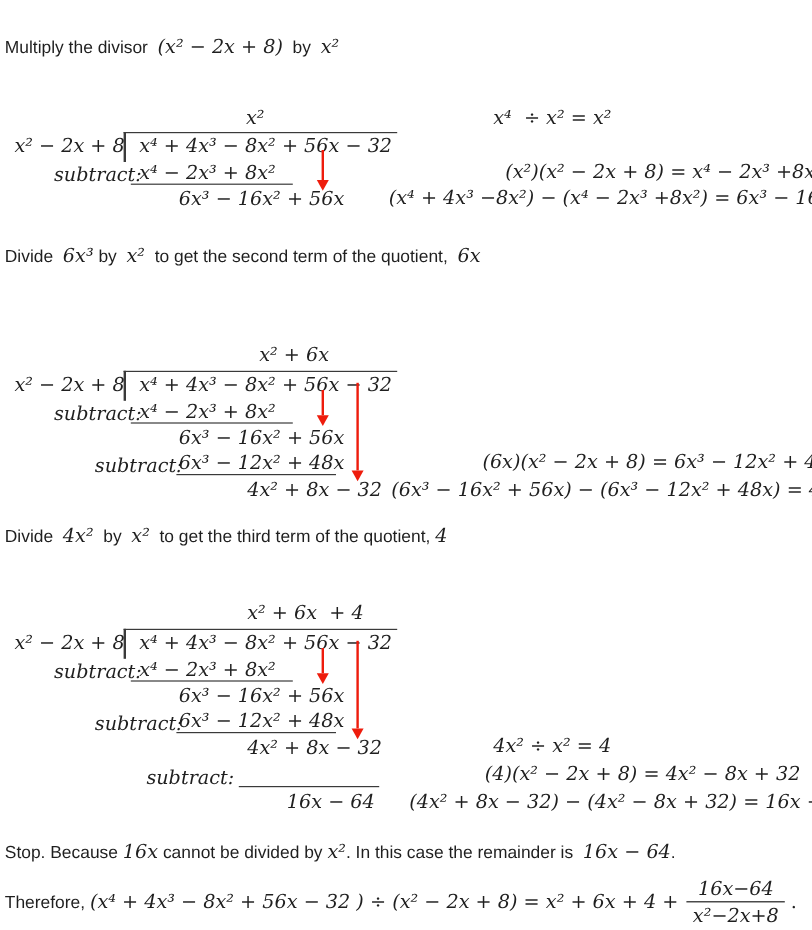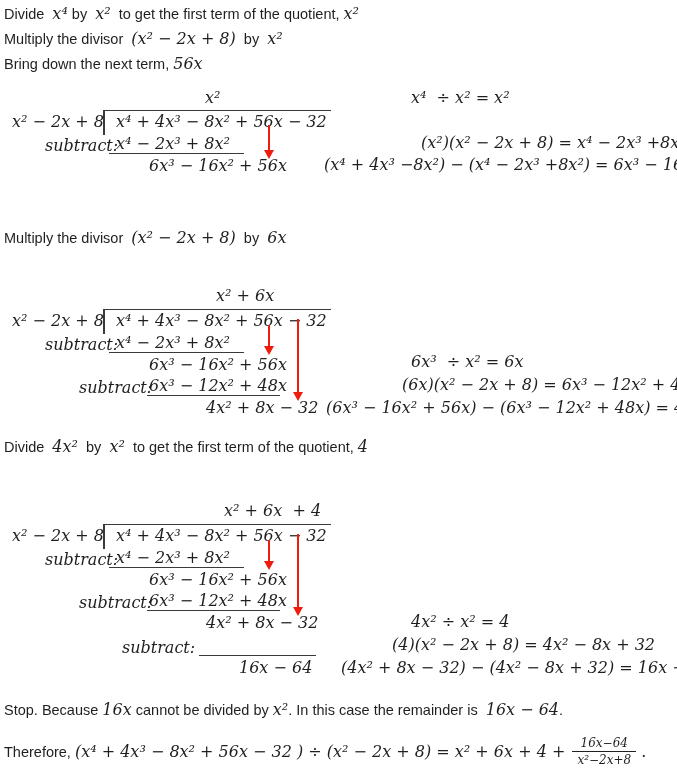"Divide x⁴ by x² to" div.s { html: <div><span>Divide </span><span>x⁴</span><span> by </span><span>x²</span><span> to get the first term of the quotient, </span><span>x²</span></div> -> none }
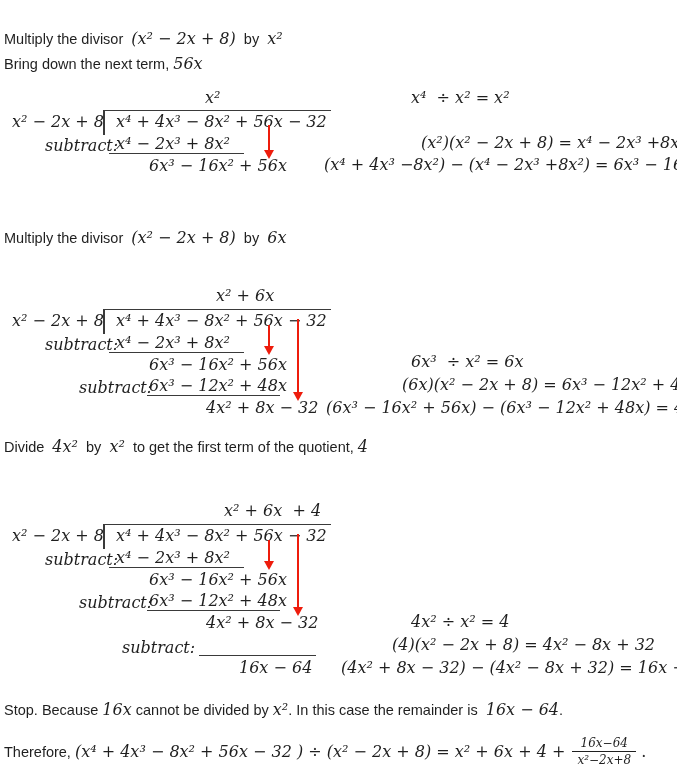"Bring down the next term," div.s { html: <div><span>Bring down the next term, </span><span>56x</span></div> -> none }
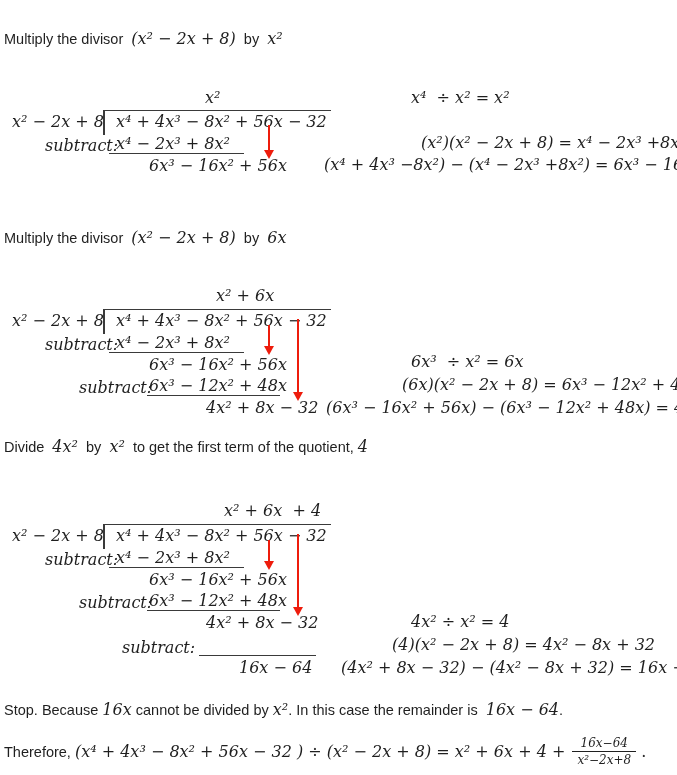"Divide 6x³ by x² to" div.s { html: none -> <div><span>Divide </span><span>6x³</span><span> by </span><span>x²</span><span> to get the second term of the quotient, </span><span>6x</span></div> }
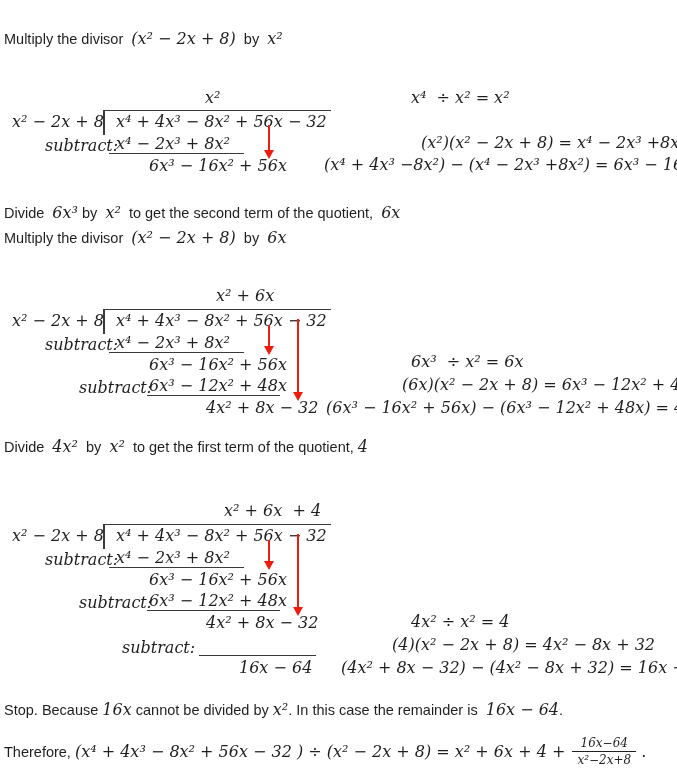"Multiply the divisor (x² − 2x + 8) by 6x" div.s { html: <div><span>Multiply the divisor </span><span>(x² − 2x + 8)</span><span> by </span><span>6x</span></div> -> none }
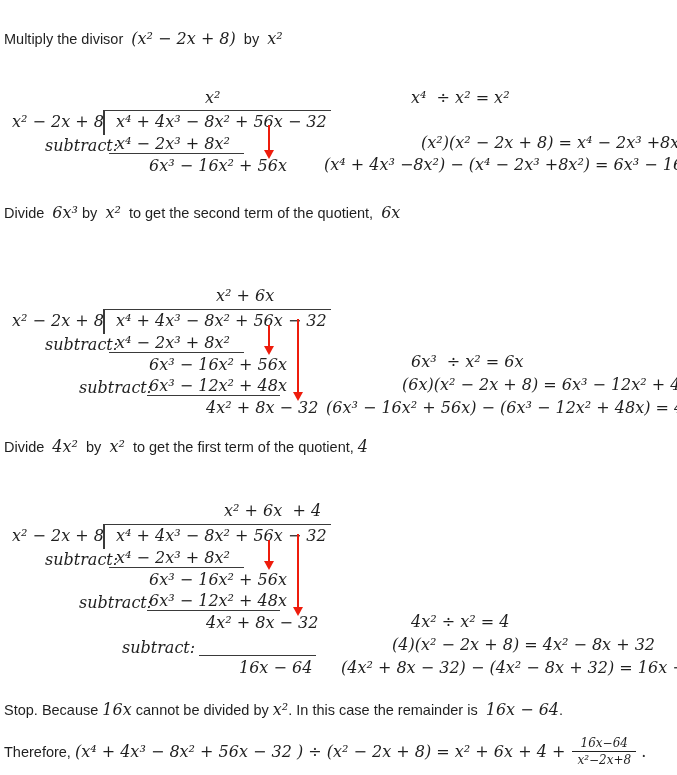"6x³ ÷ x² = 6x" div.m { html: <div>6x³ ÷ x² = 6x</div> -> none }
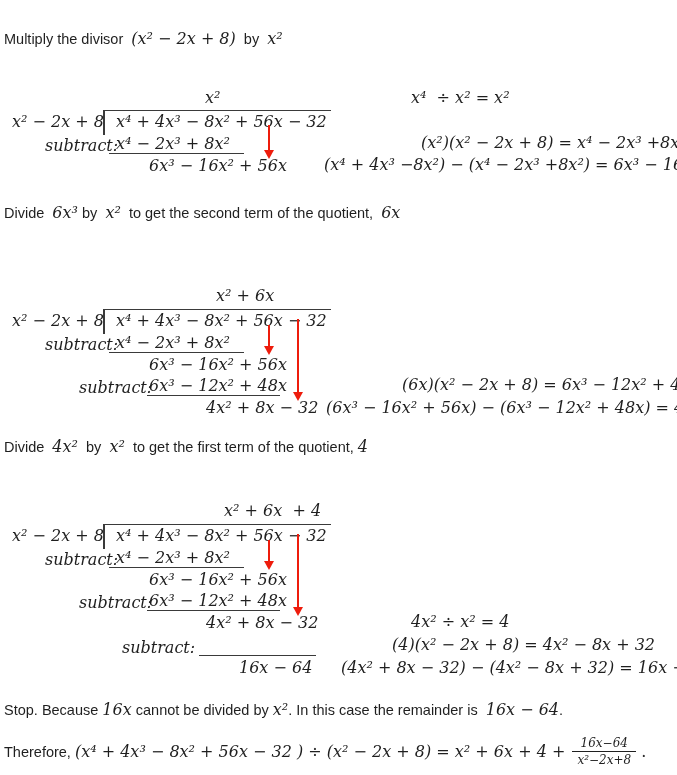"to get the first term" span.seg-txt { text: first -> third }
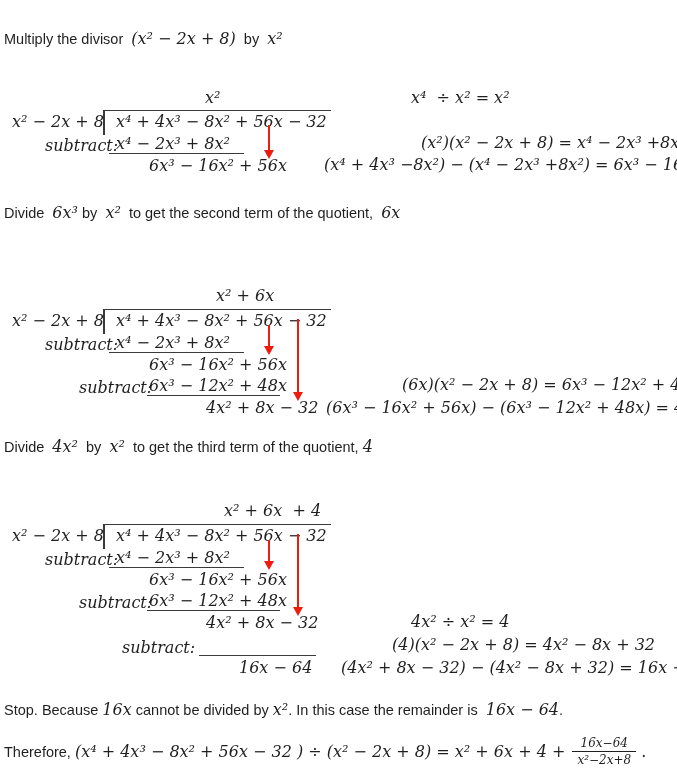"x² + 6x + 4" div.m { left: 224px -> 206px }
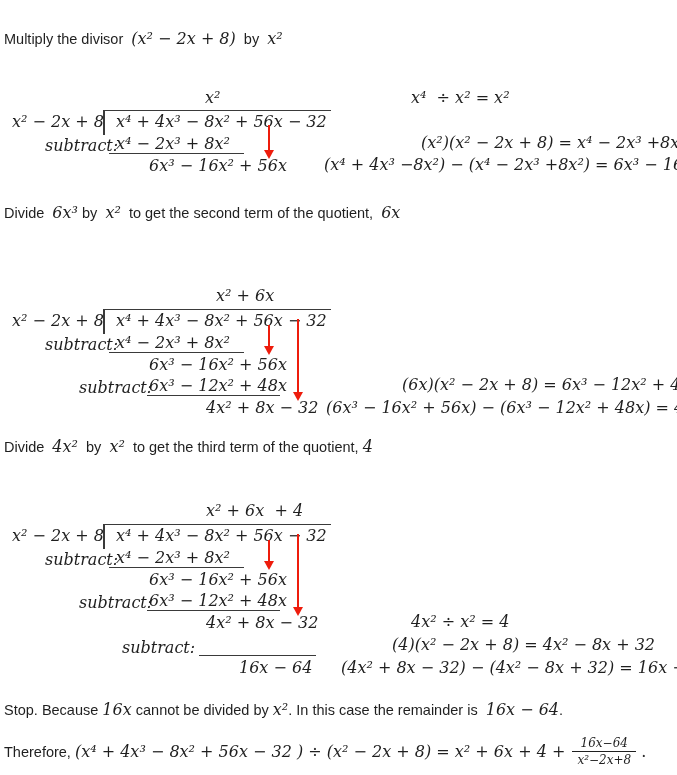"(4)(x² − 2x + 8)" div.m { left: 392px -> 404px }
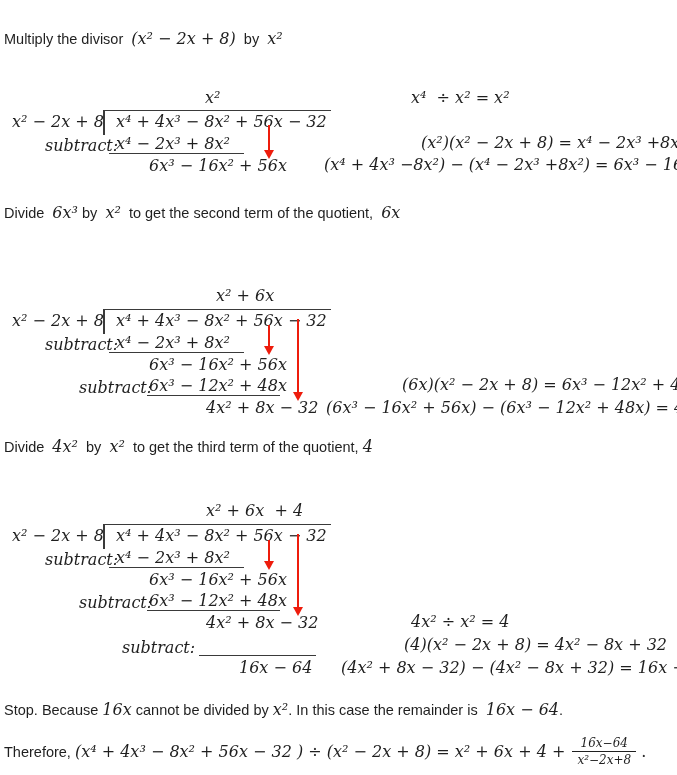"16x−64" .frac { font-size: 12px -> 16px }
